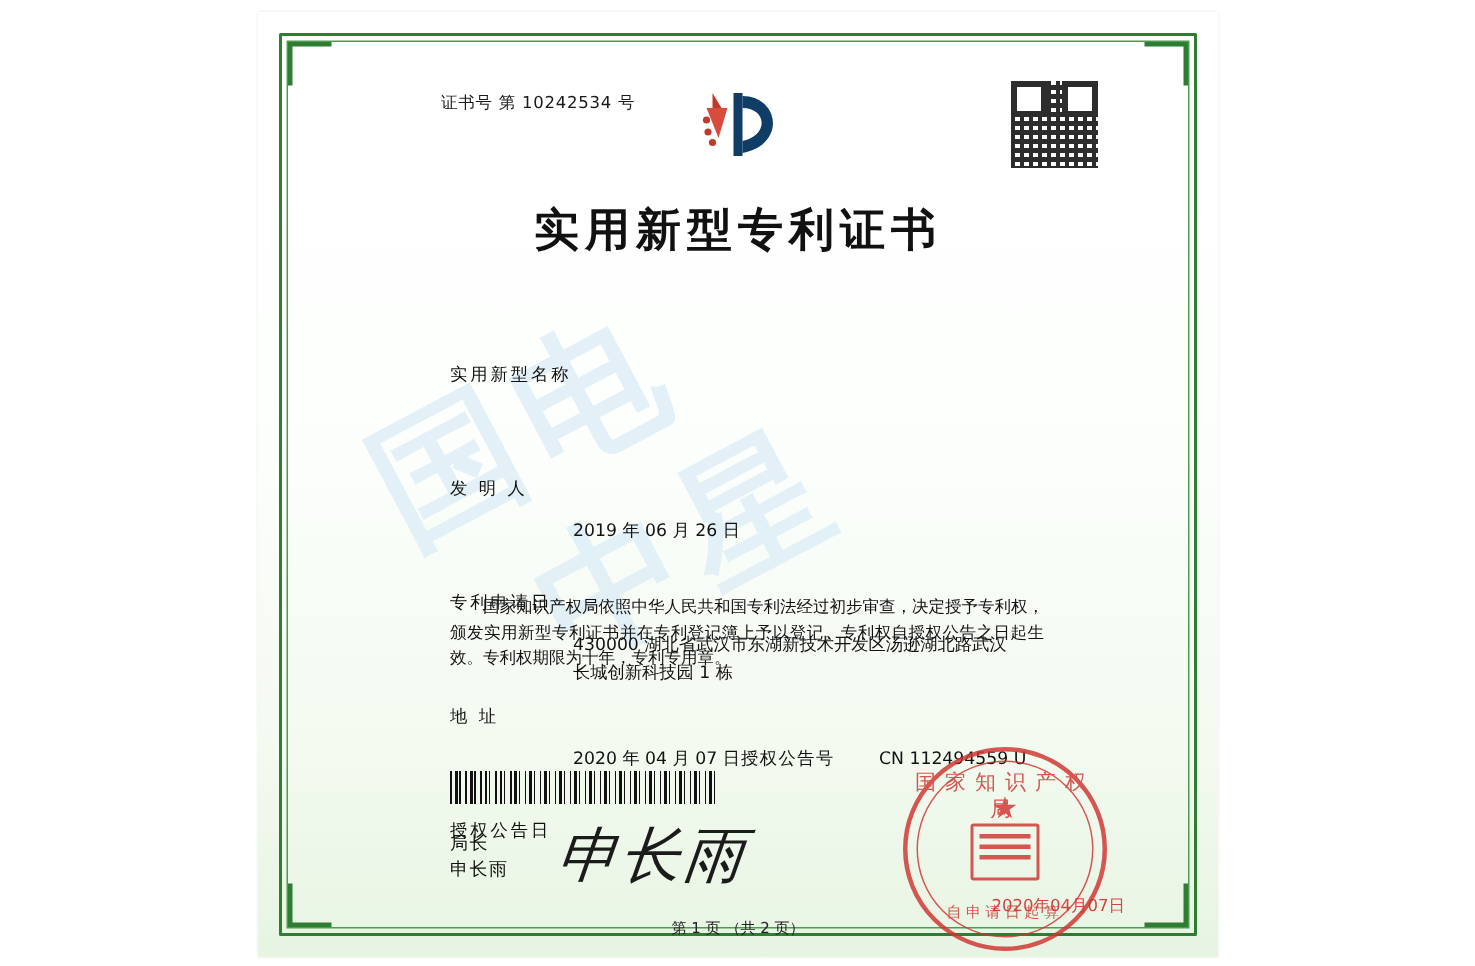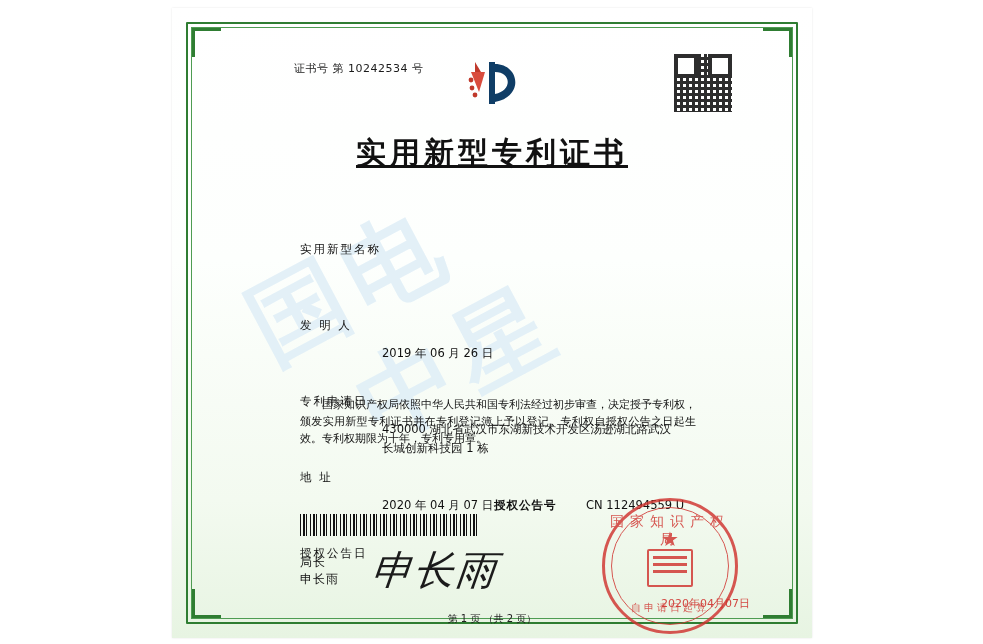"实用新型专利证书" .title { text-decoration: underline -> none }
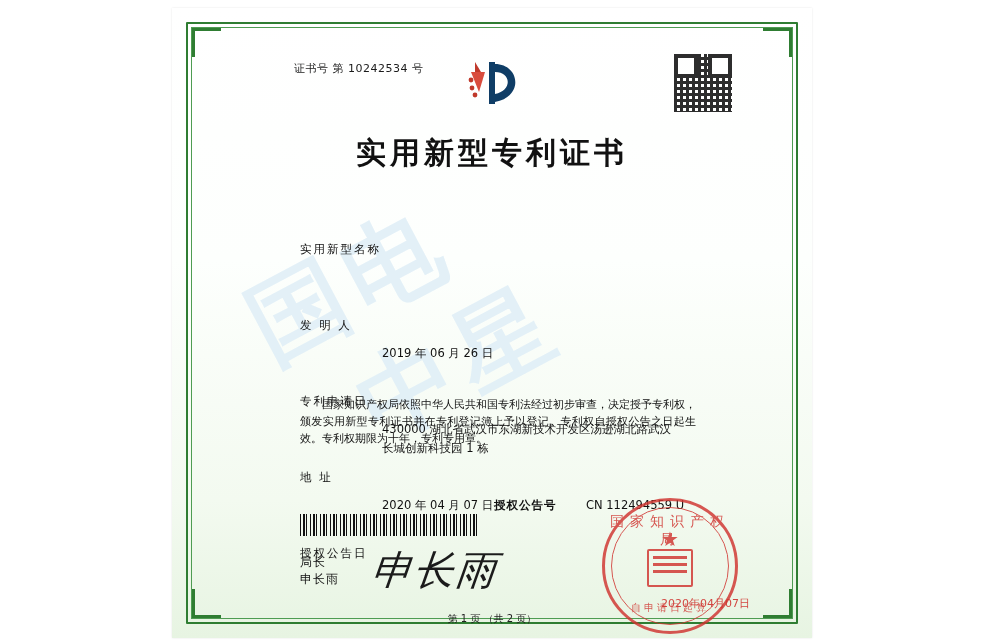"授权公告号" .frow.two-col .label2 { font-weight: bold -> none }
